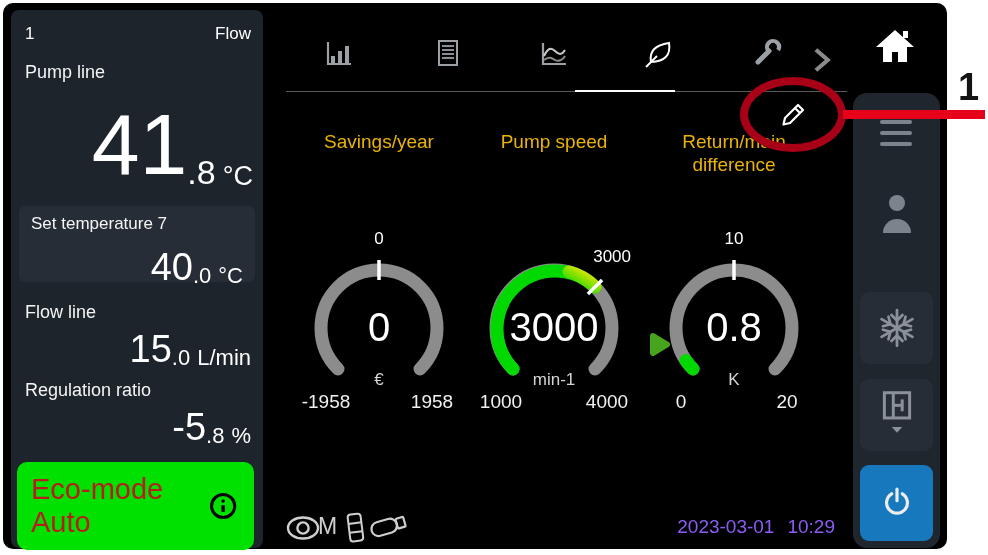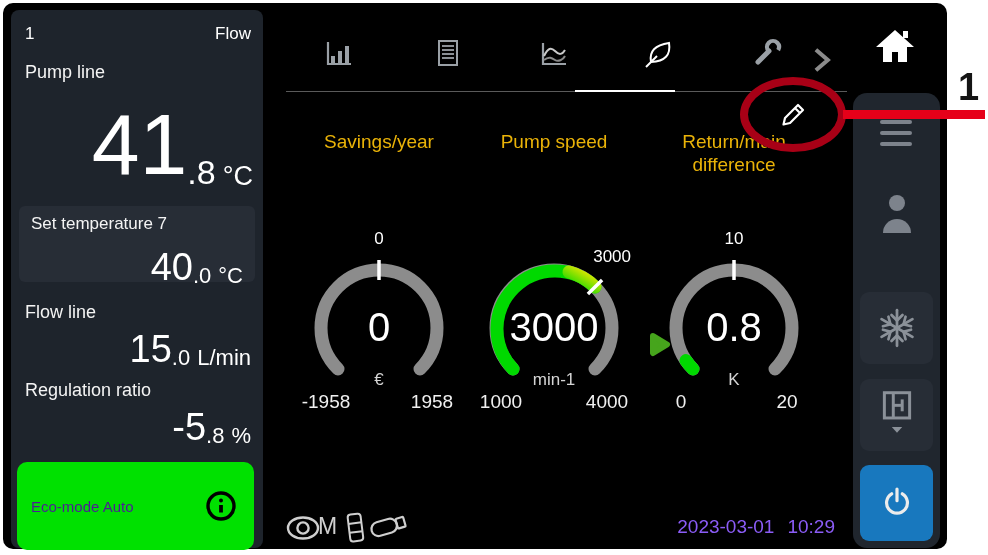"Eco-mode Auto" .eco-btn span { color: #4c1d95 -> #b91c1c; font-size: 15px -> 29px }
